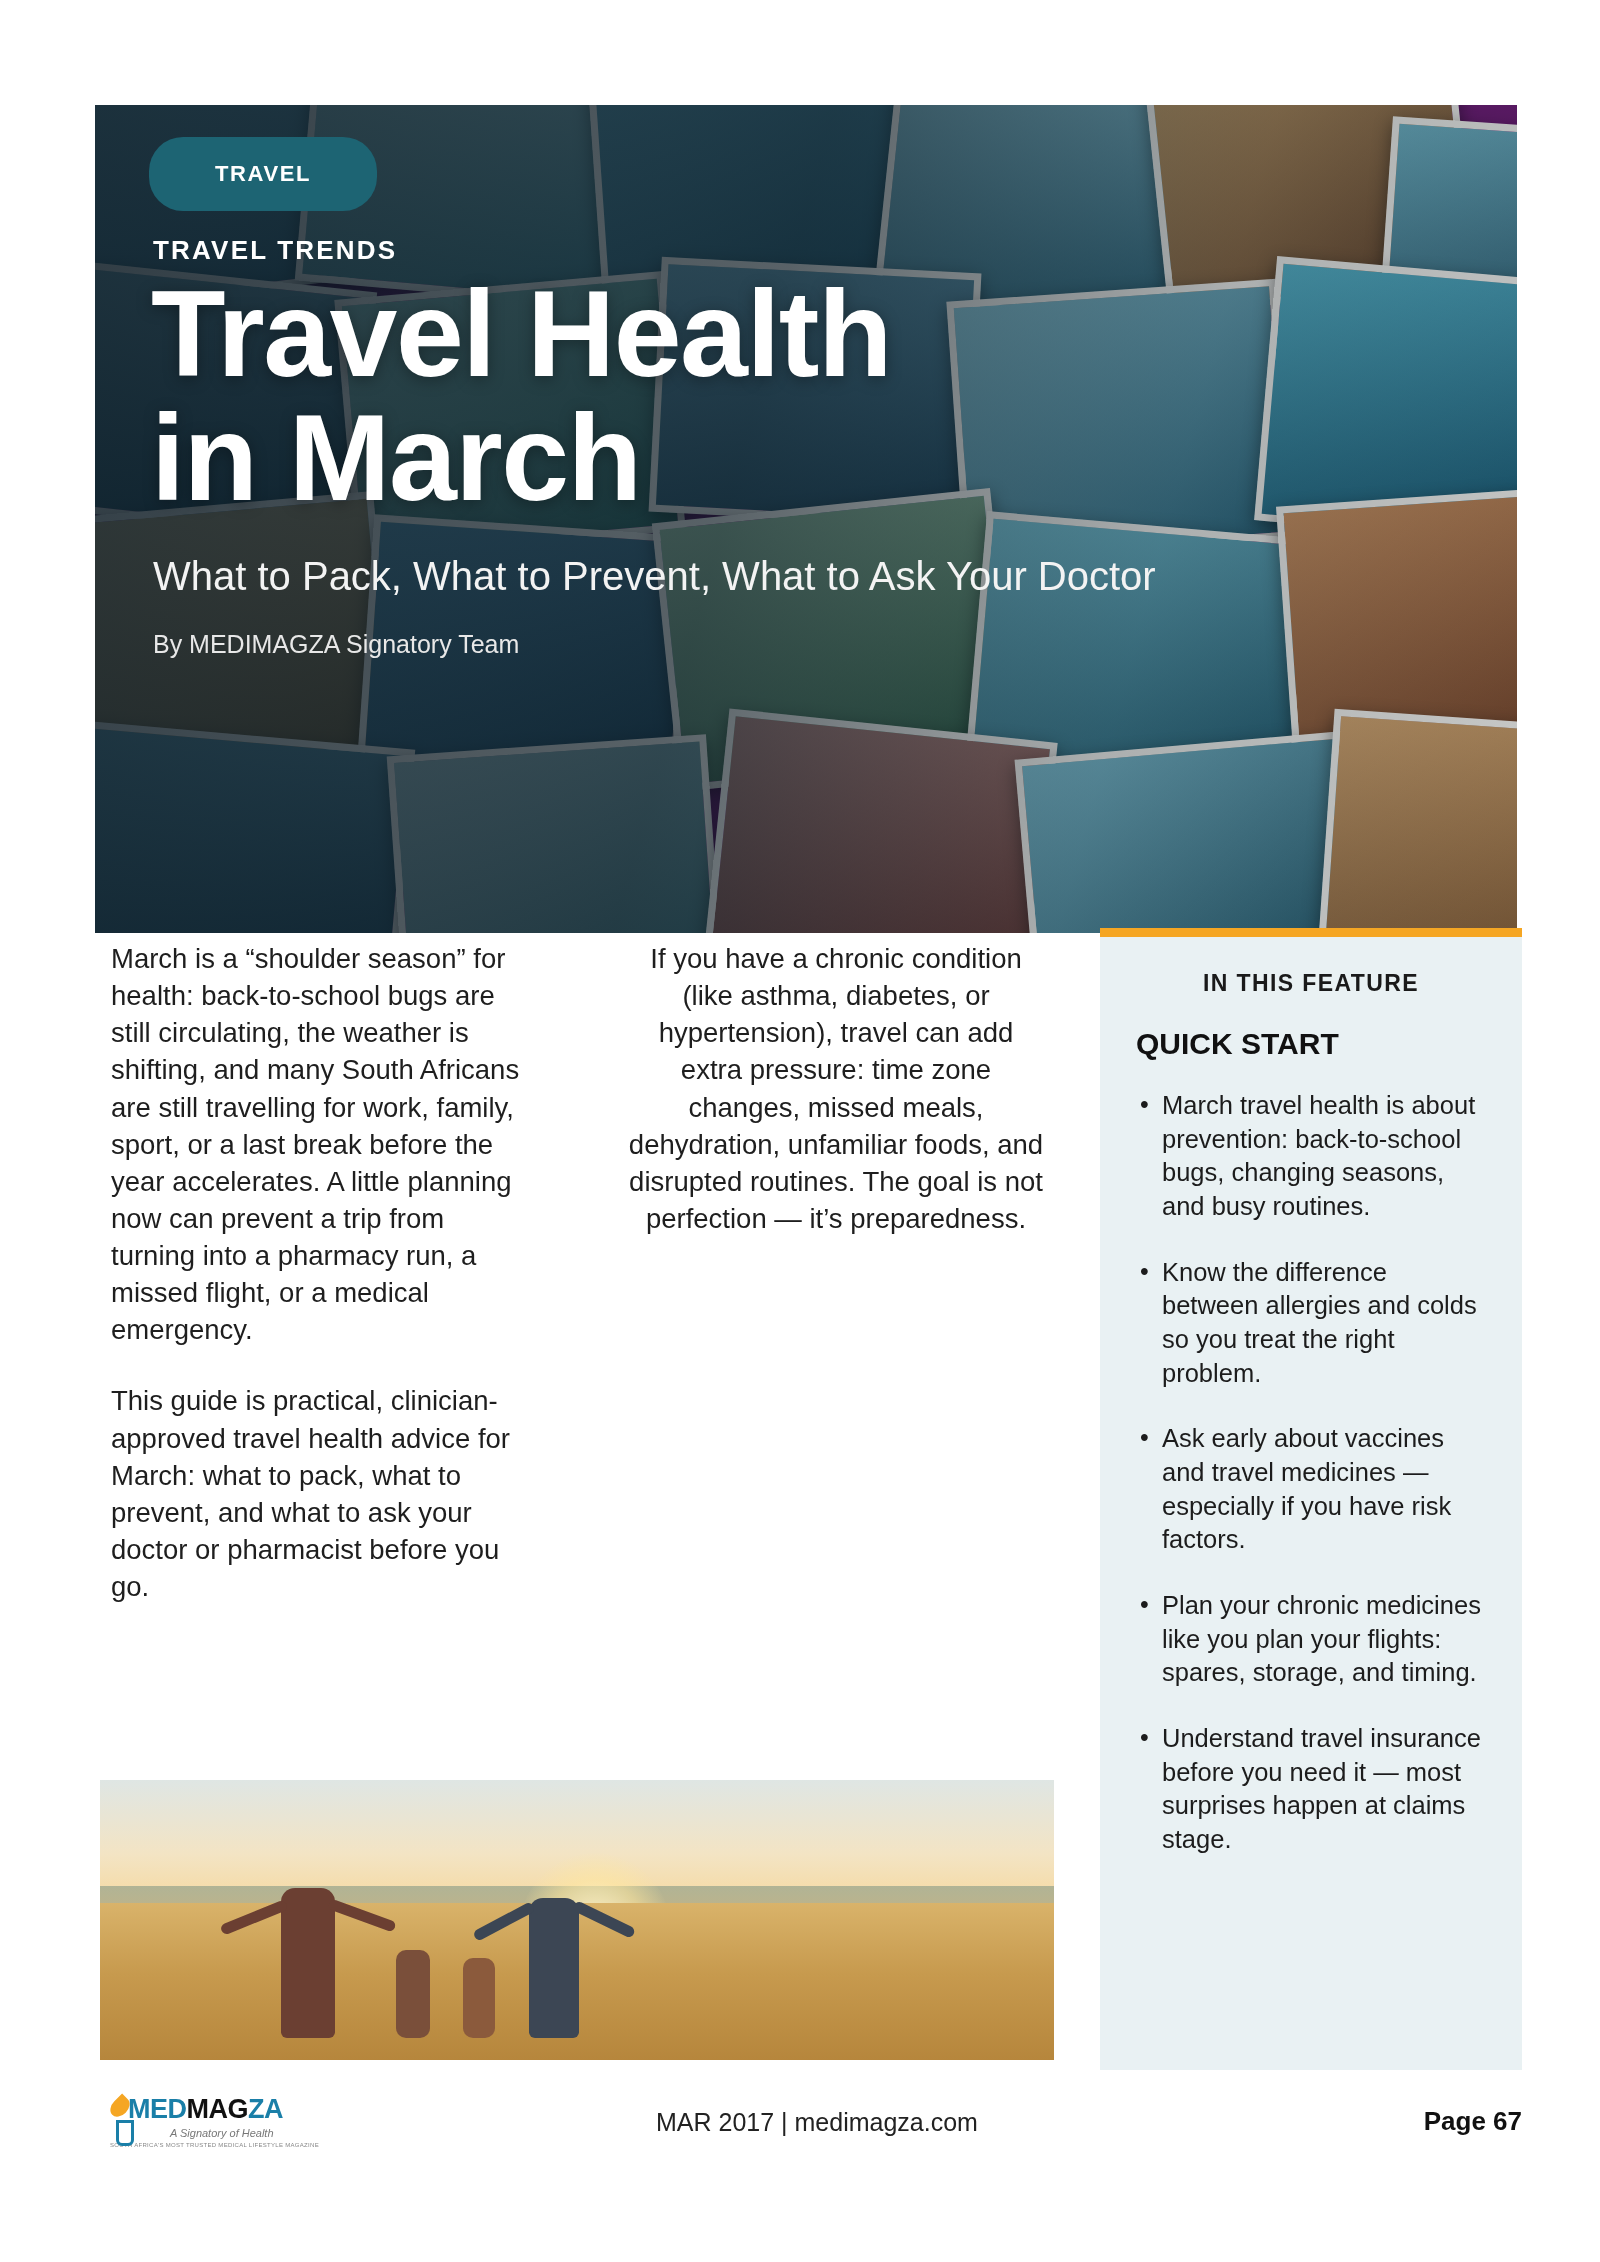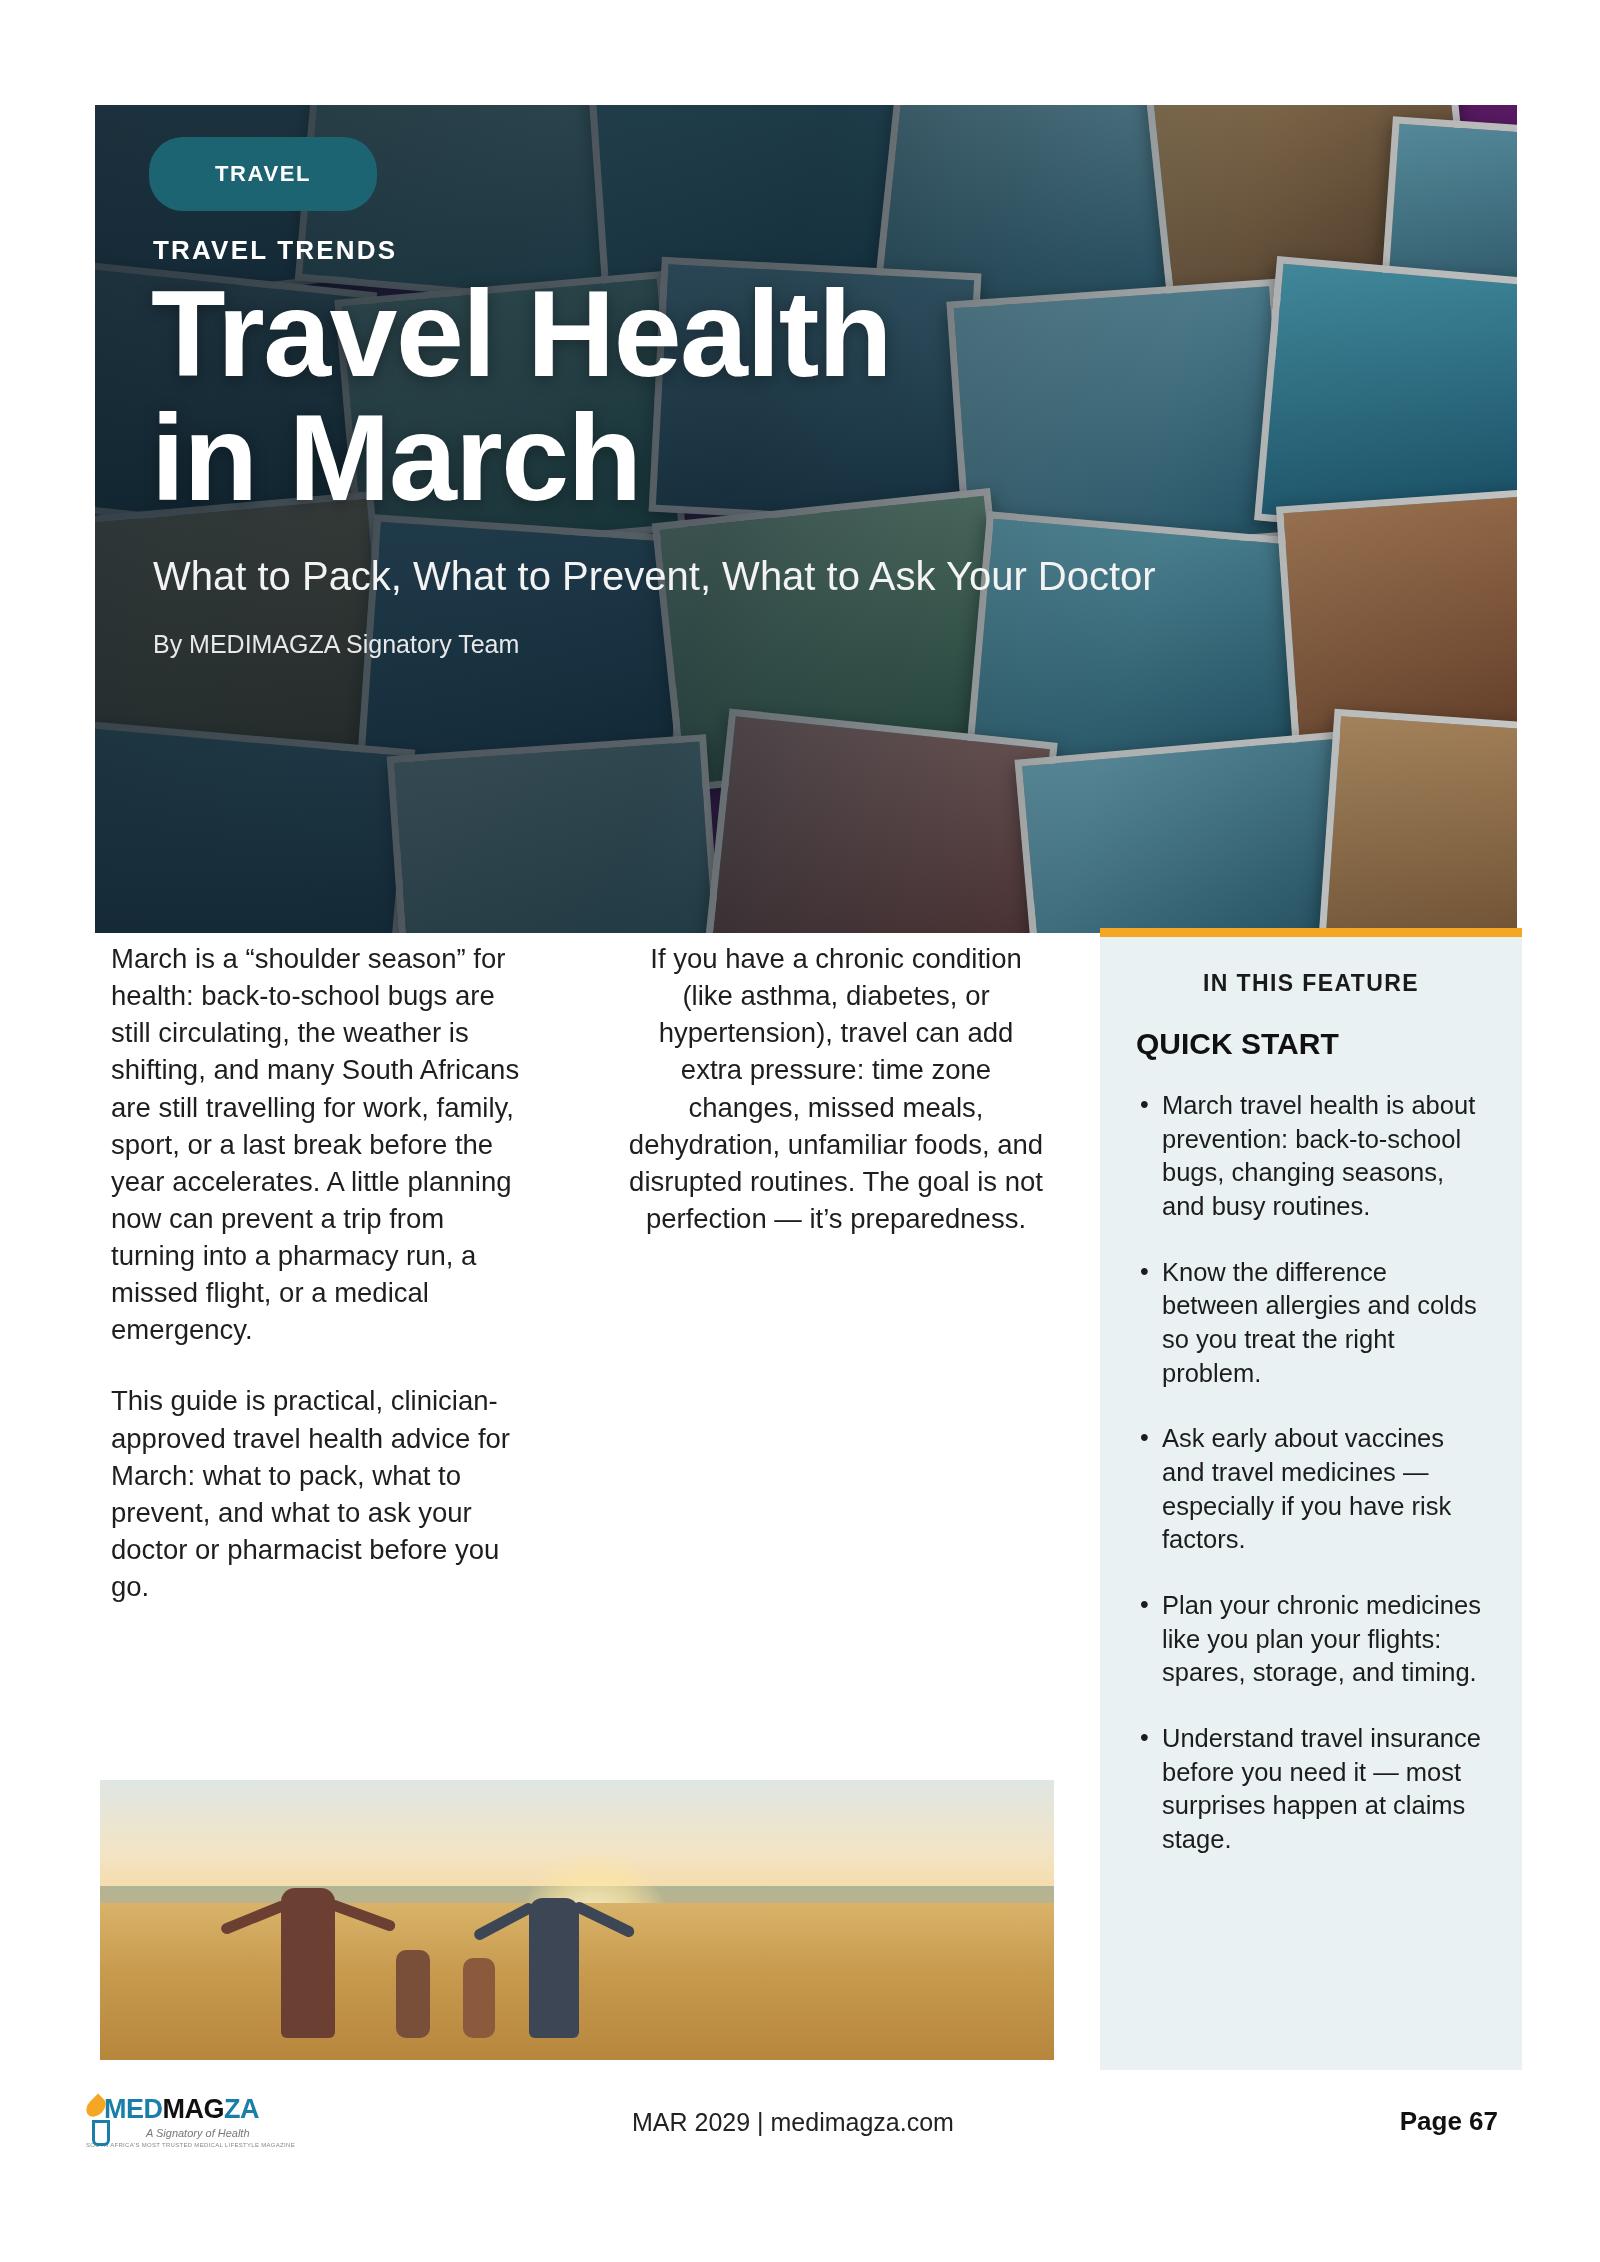"MEDMAGZA" .footer { left: 82px -> 106px }
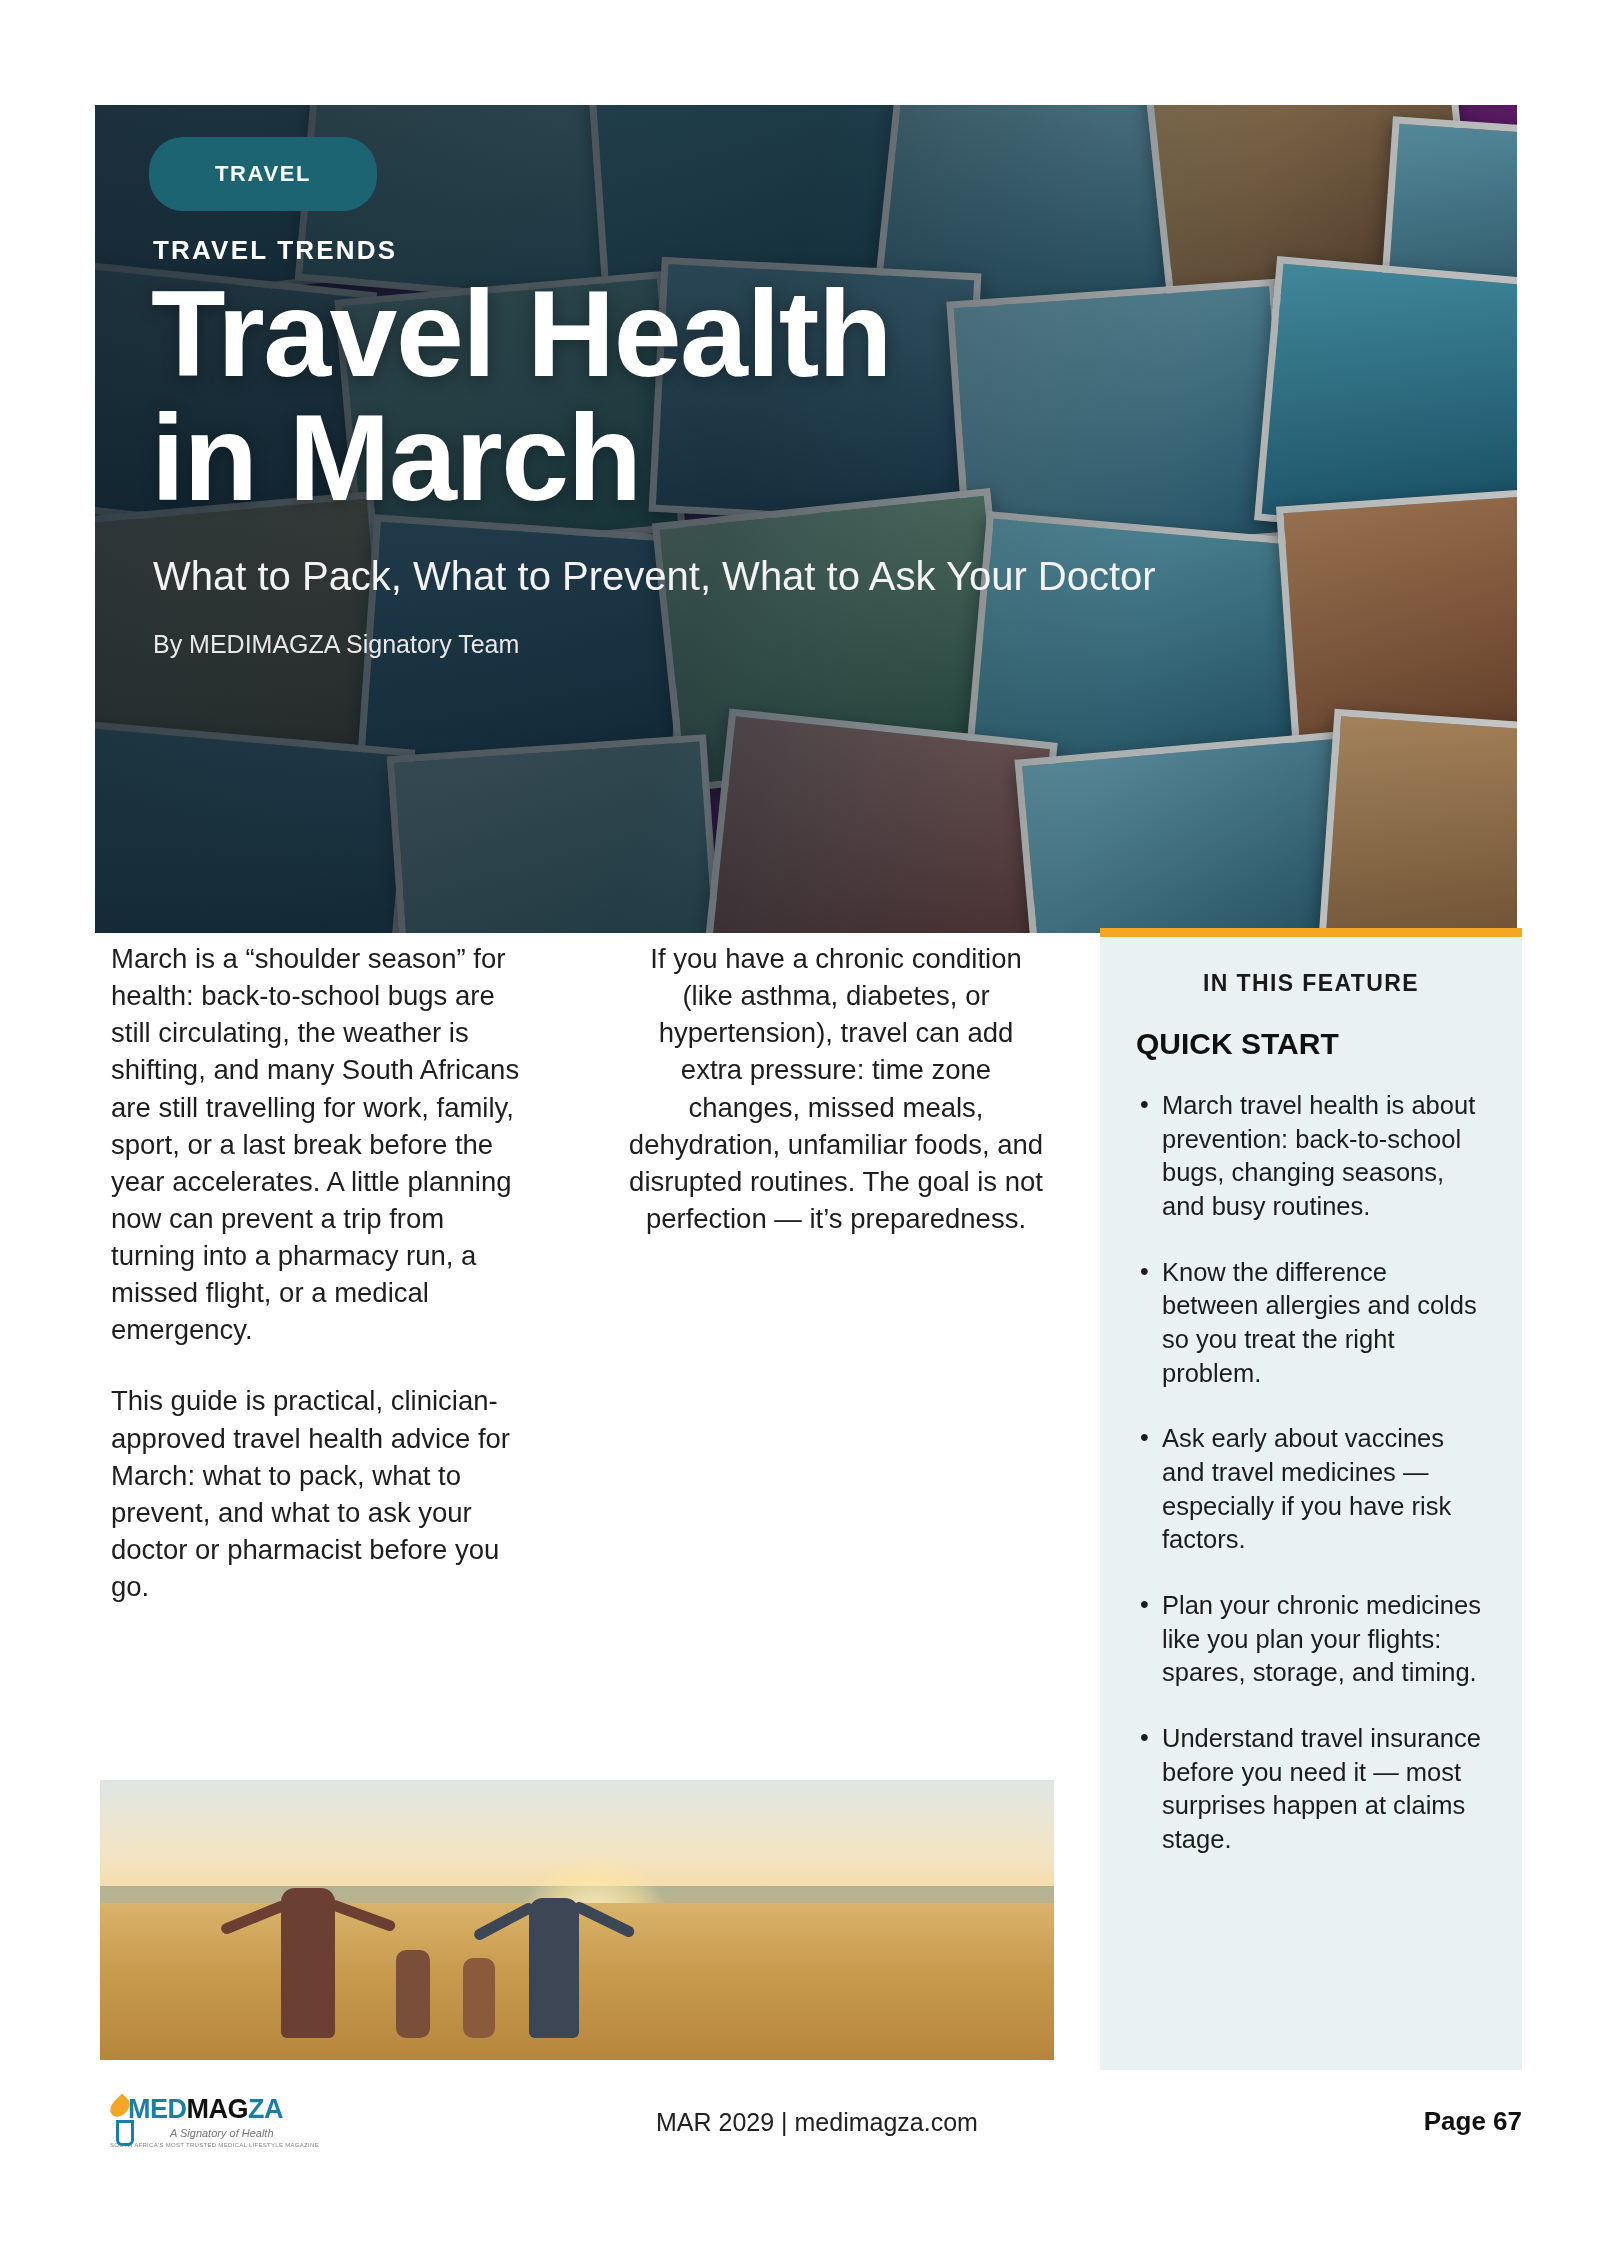"MAR 2029 | medimagza.com" div.footer-center { text: 2029 -> 2017 }
